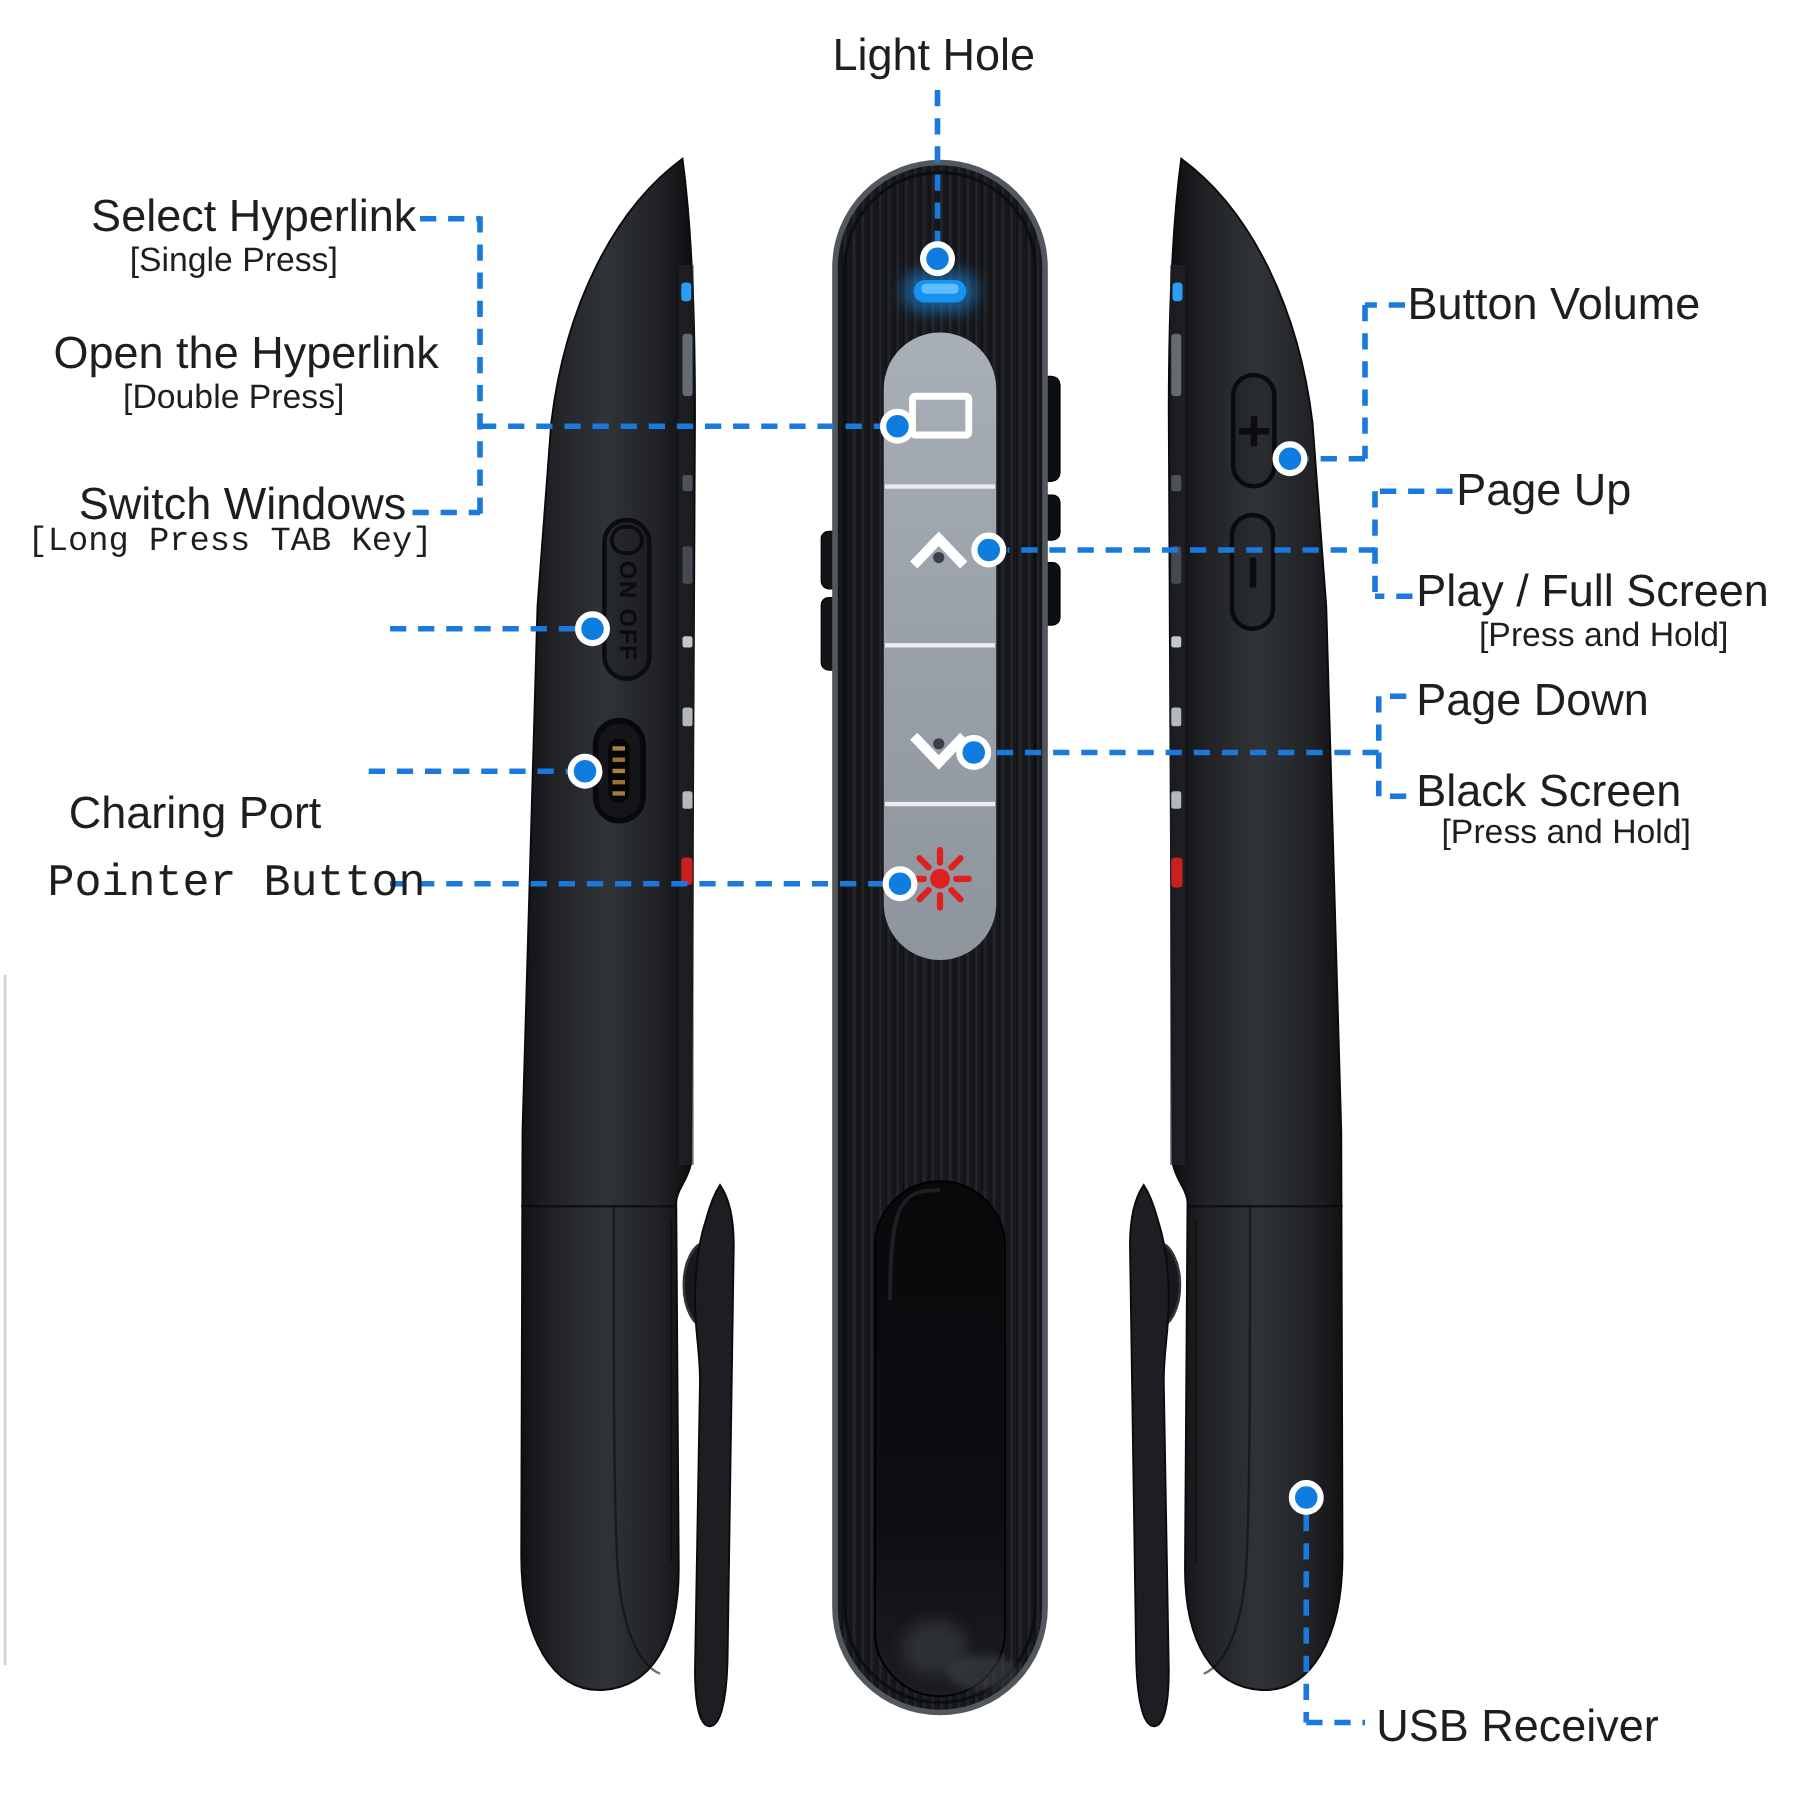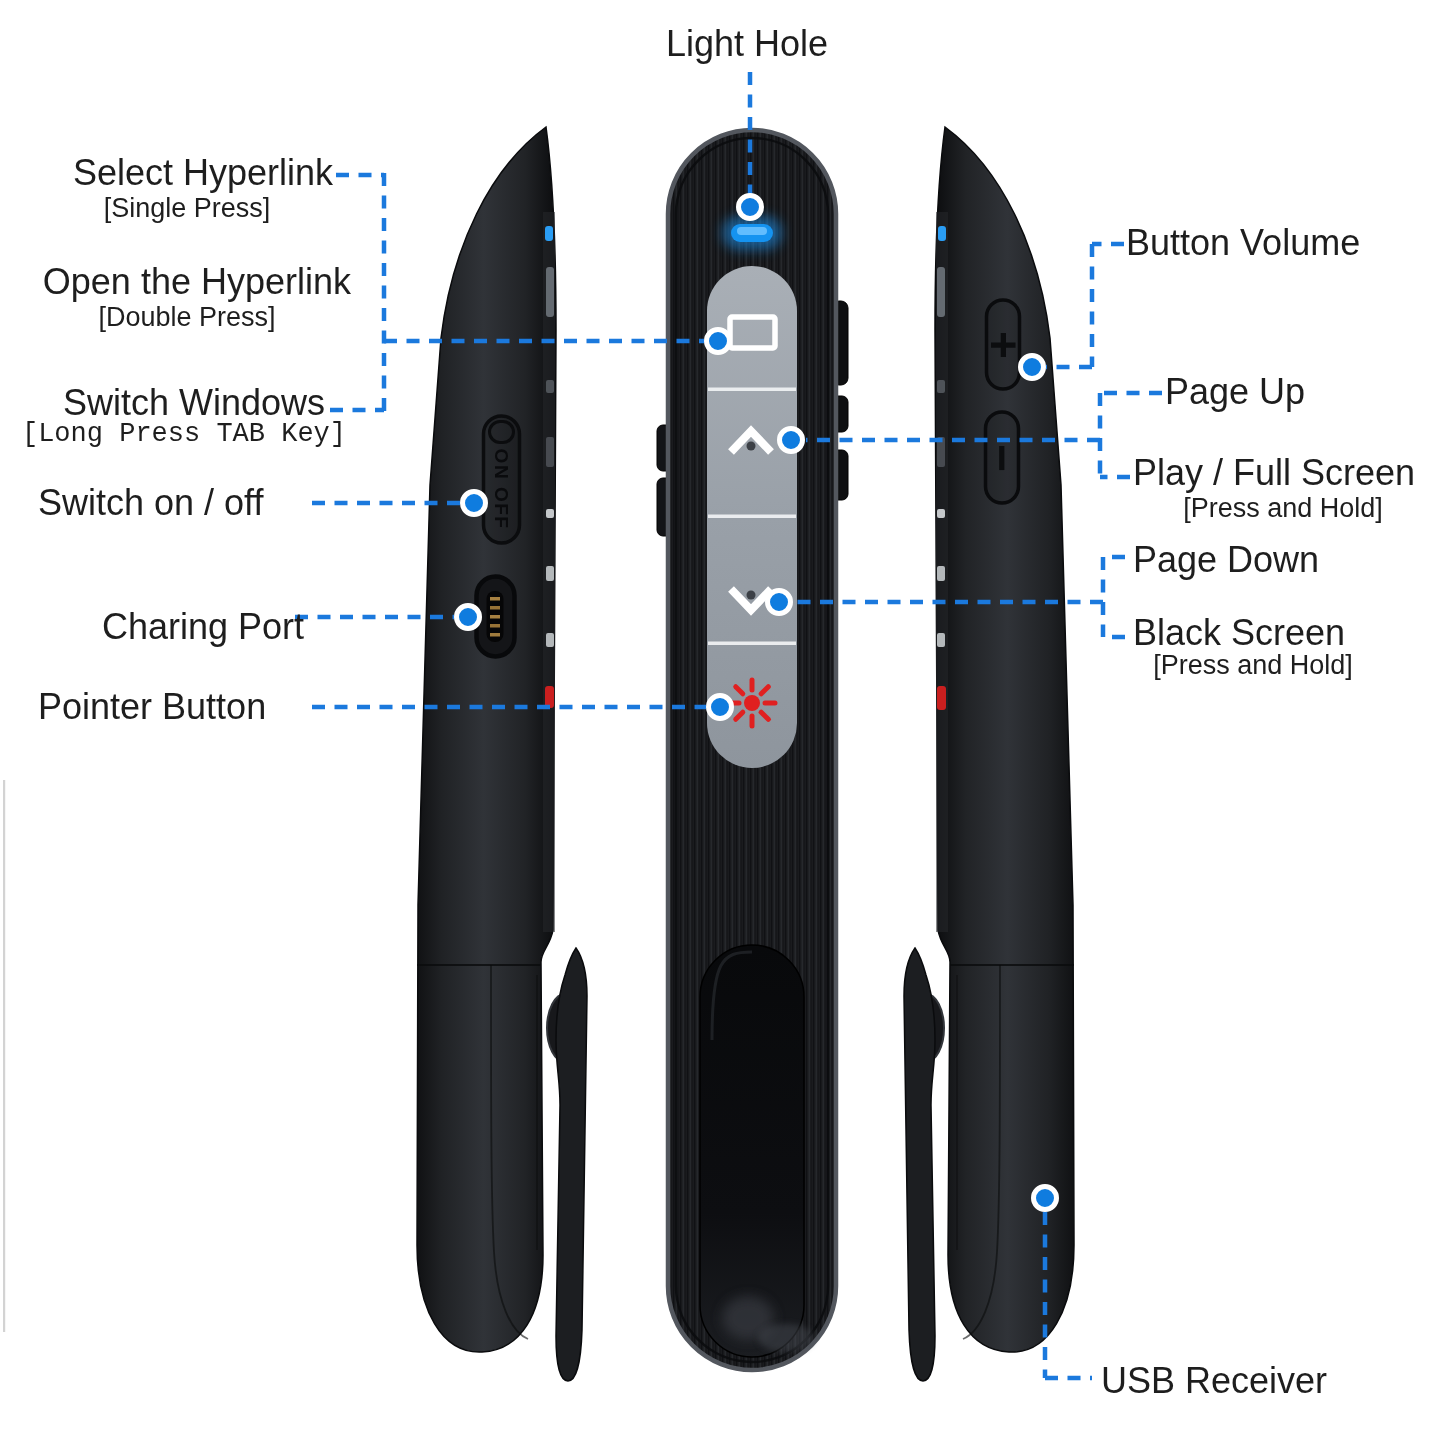"Switch on / off" div.lbl { html: <div>Switch on / off</div> -> none }
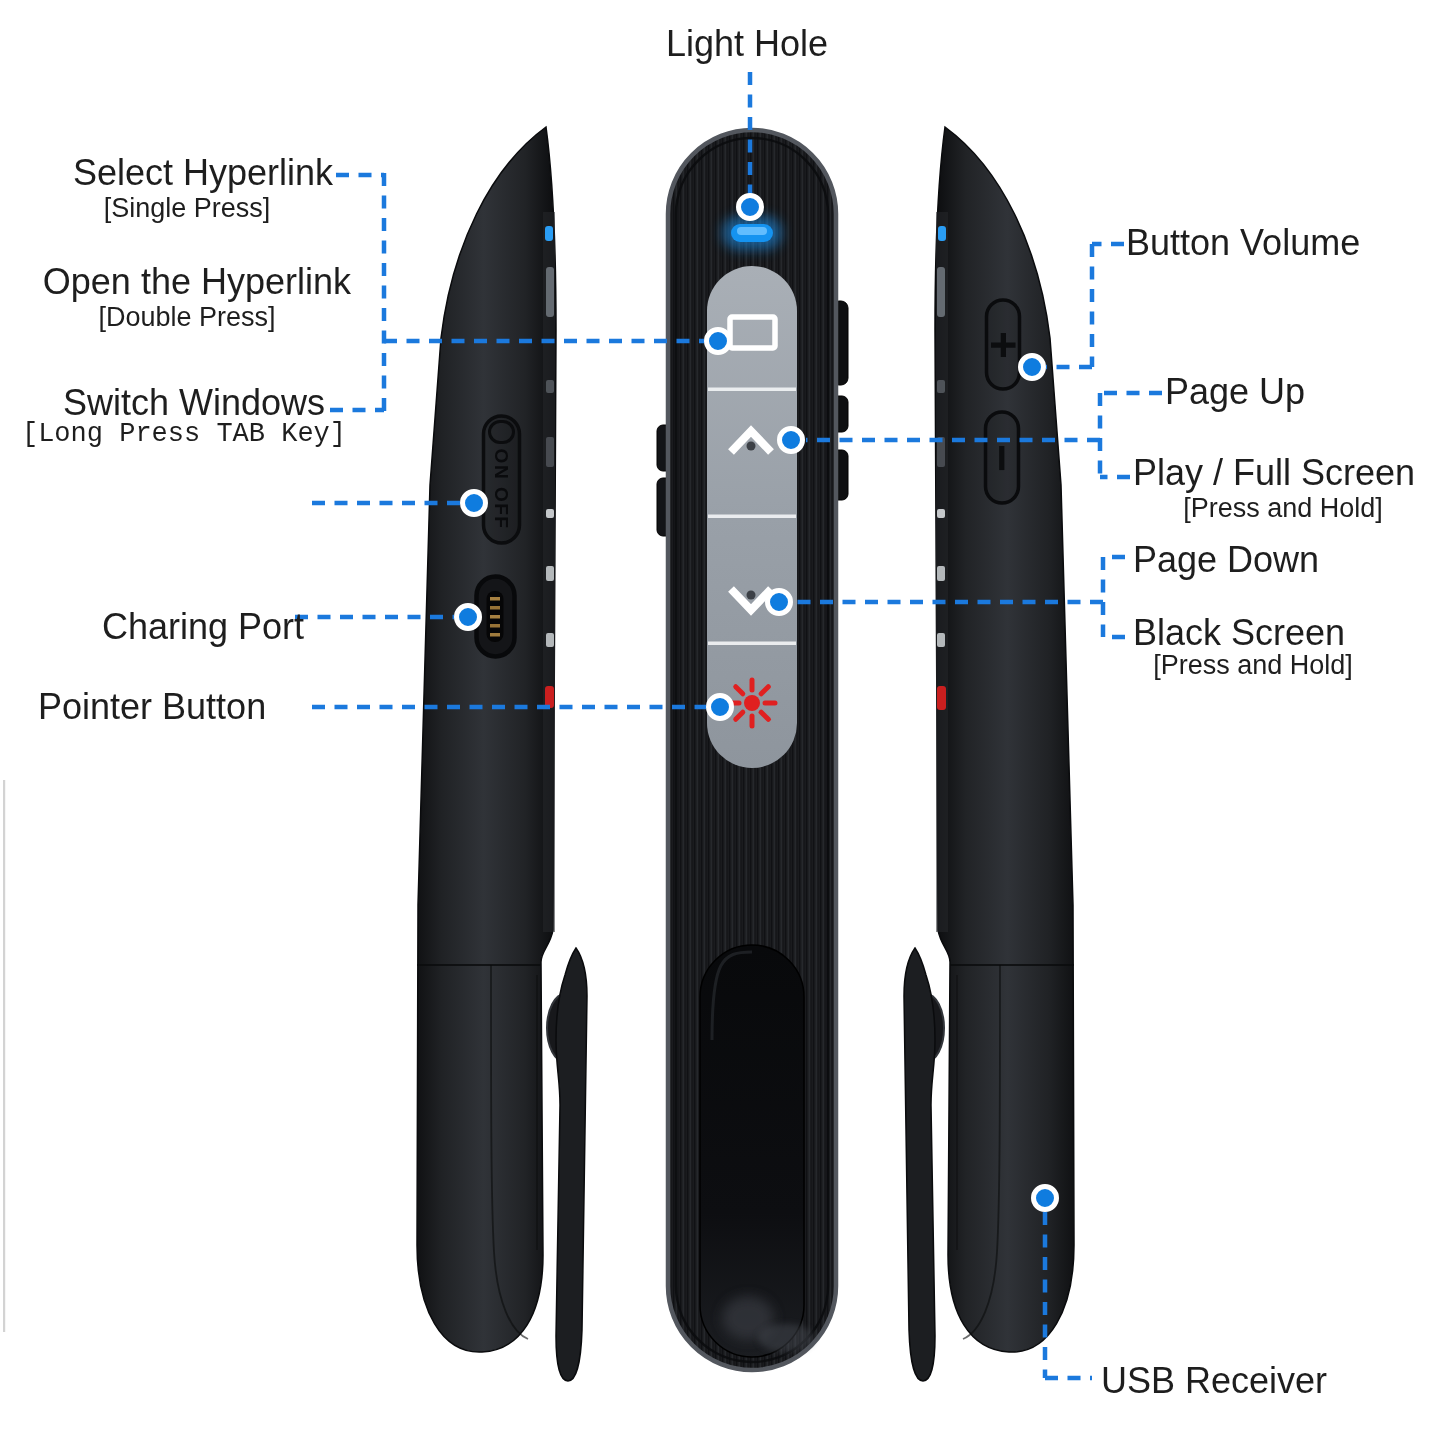"Charing Port" div.lbl { margin-left: 47px -> none; top: 607px -> 630px }
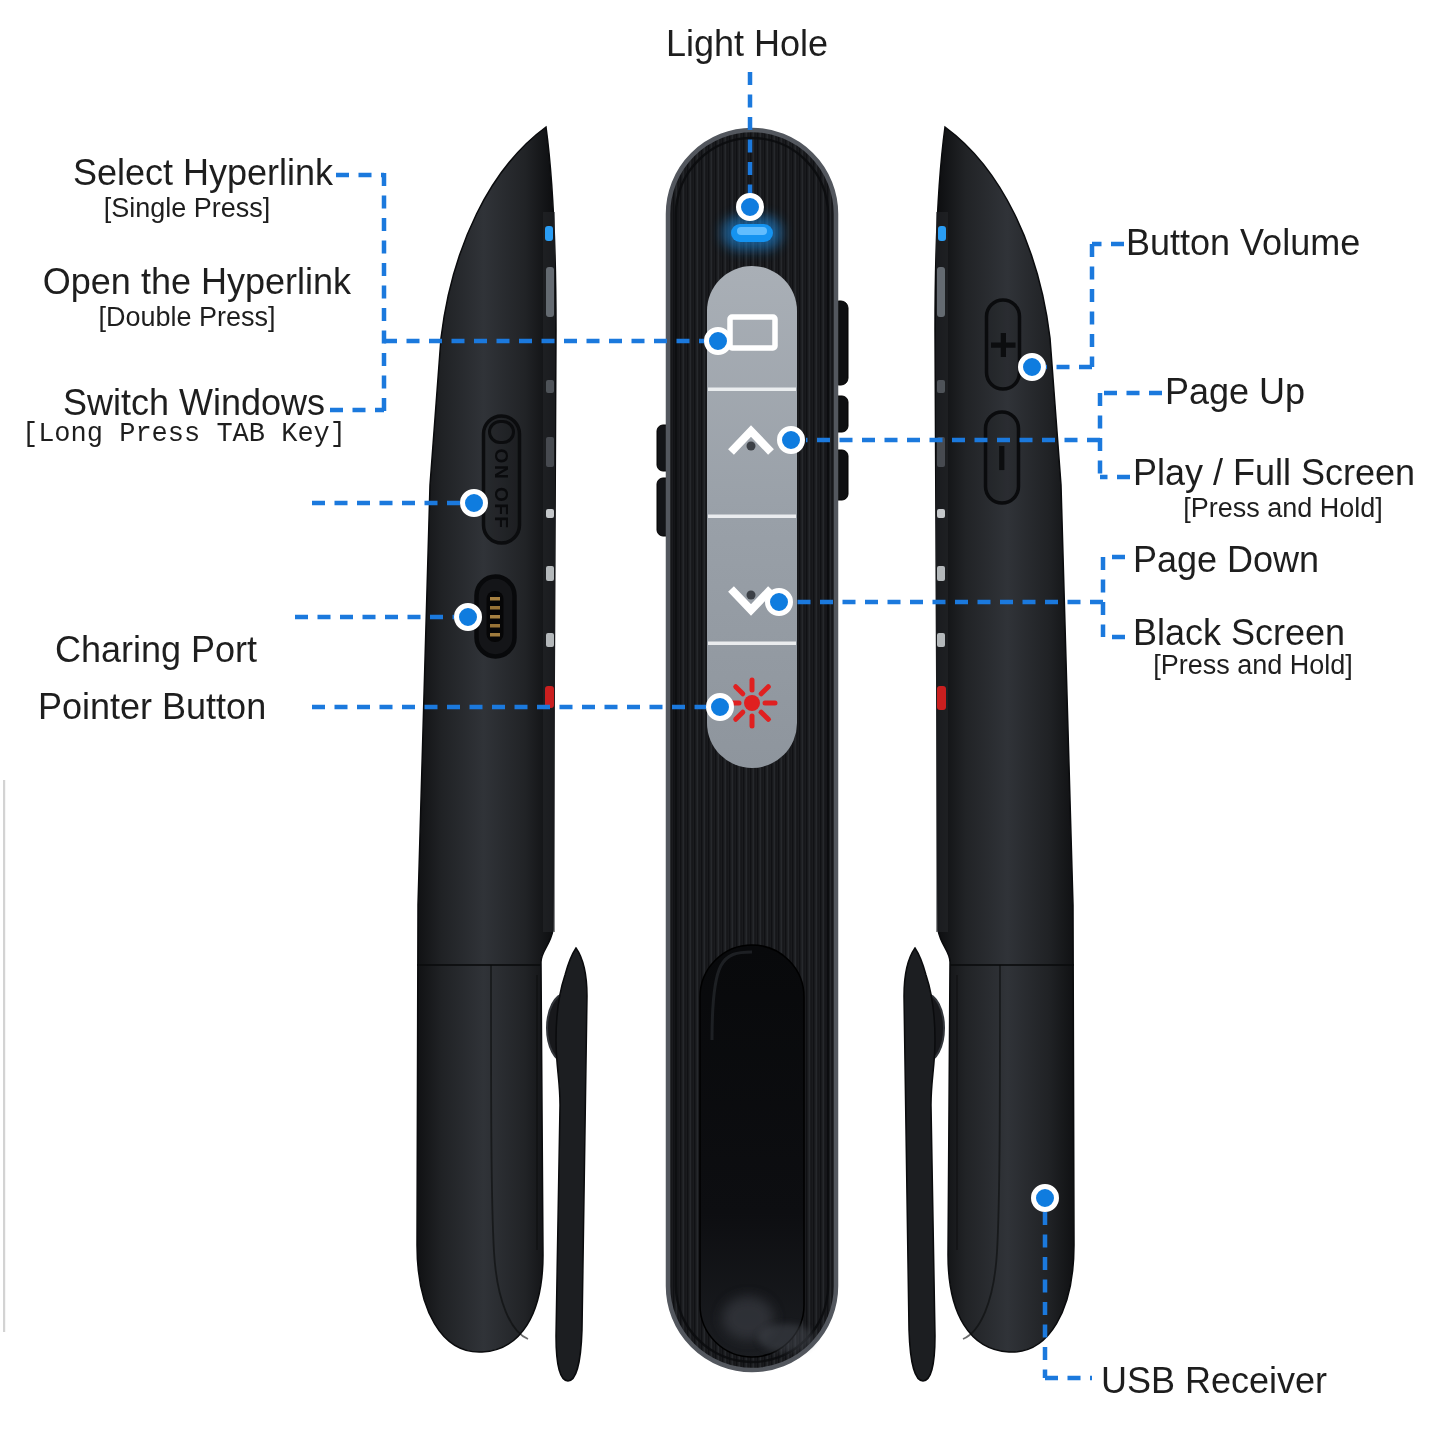"Pointer Button" div.lbl { font-family: none -> Liberation Mono, monospace }
